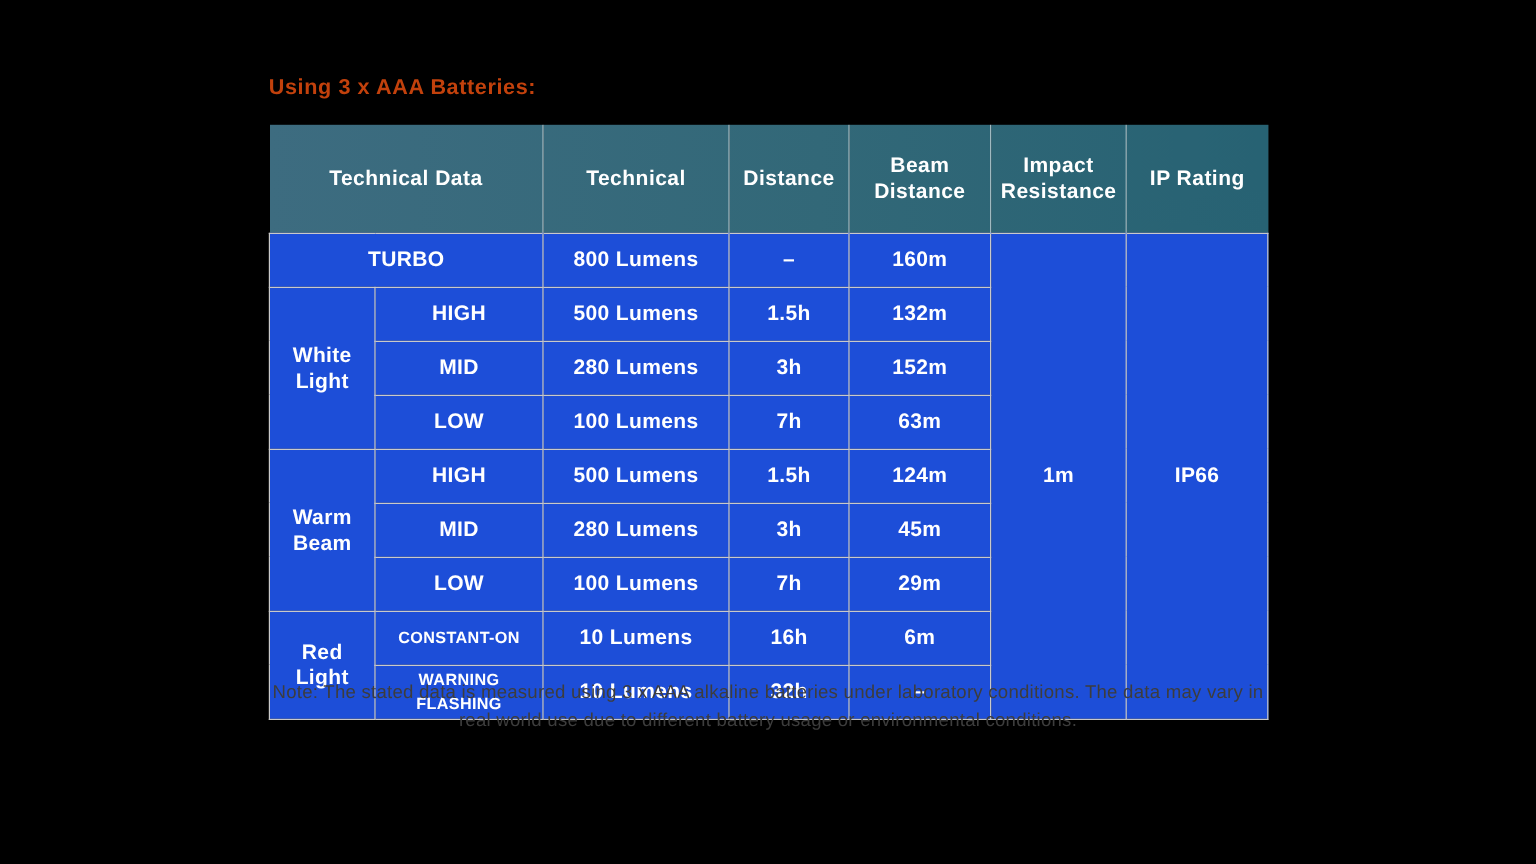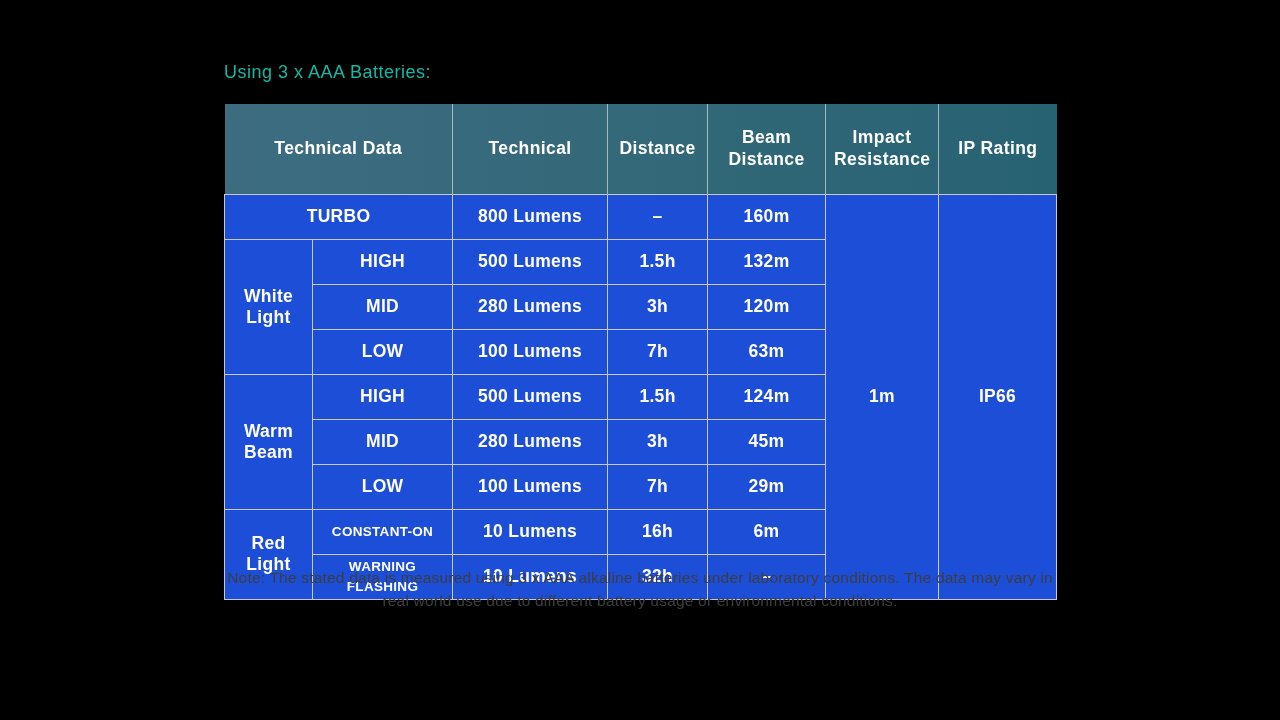"Using 3 x AAA Batteries:" .title { color: #14b8a6 -> #c2410c; font-weight: normal -> bold }
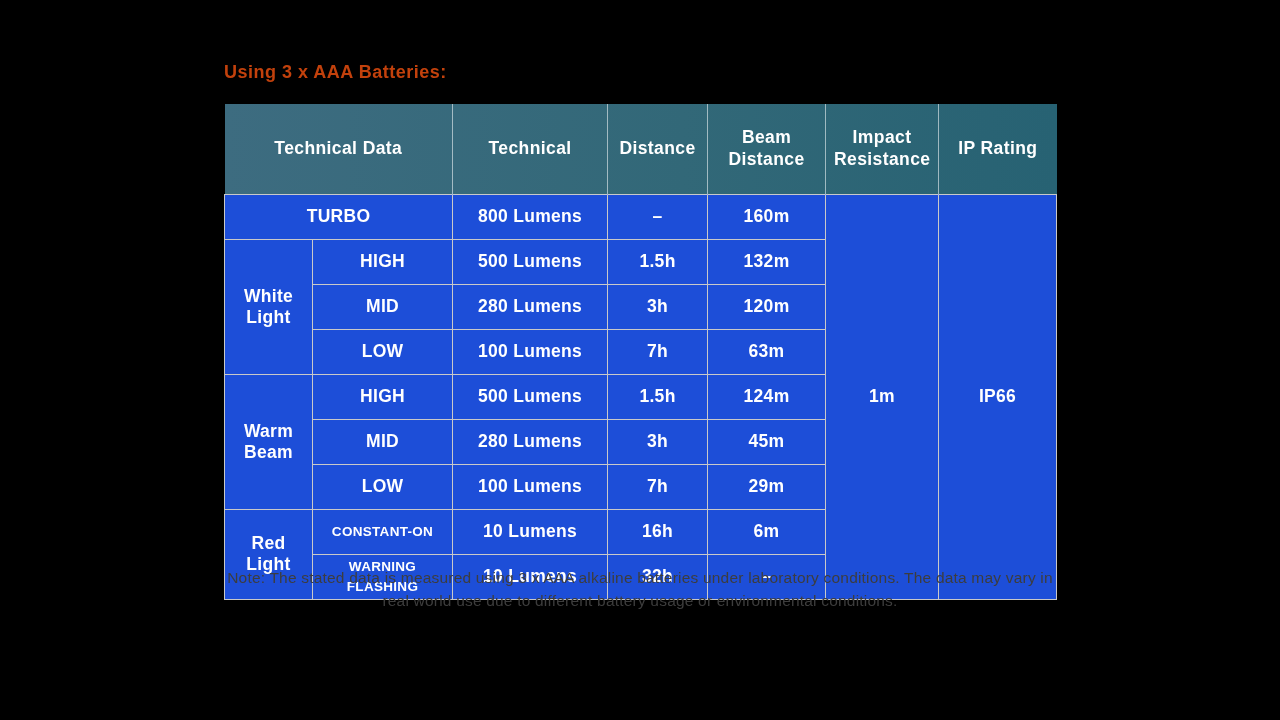"120m" td { text: 120m -> 152m }
